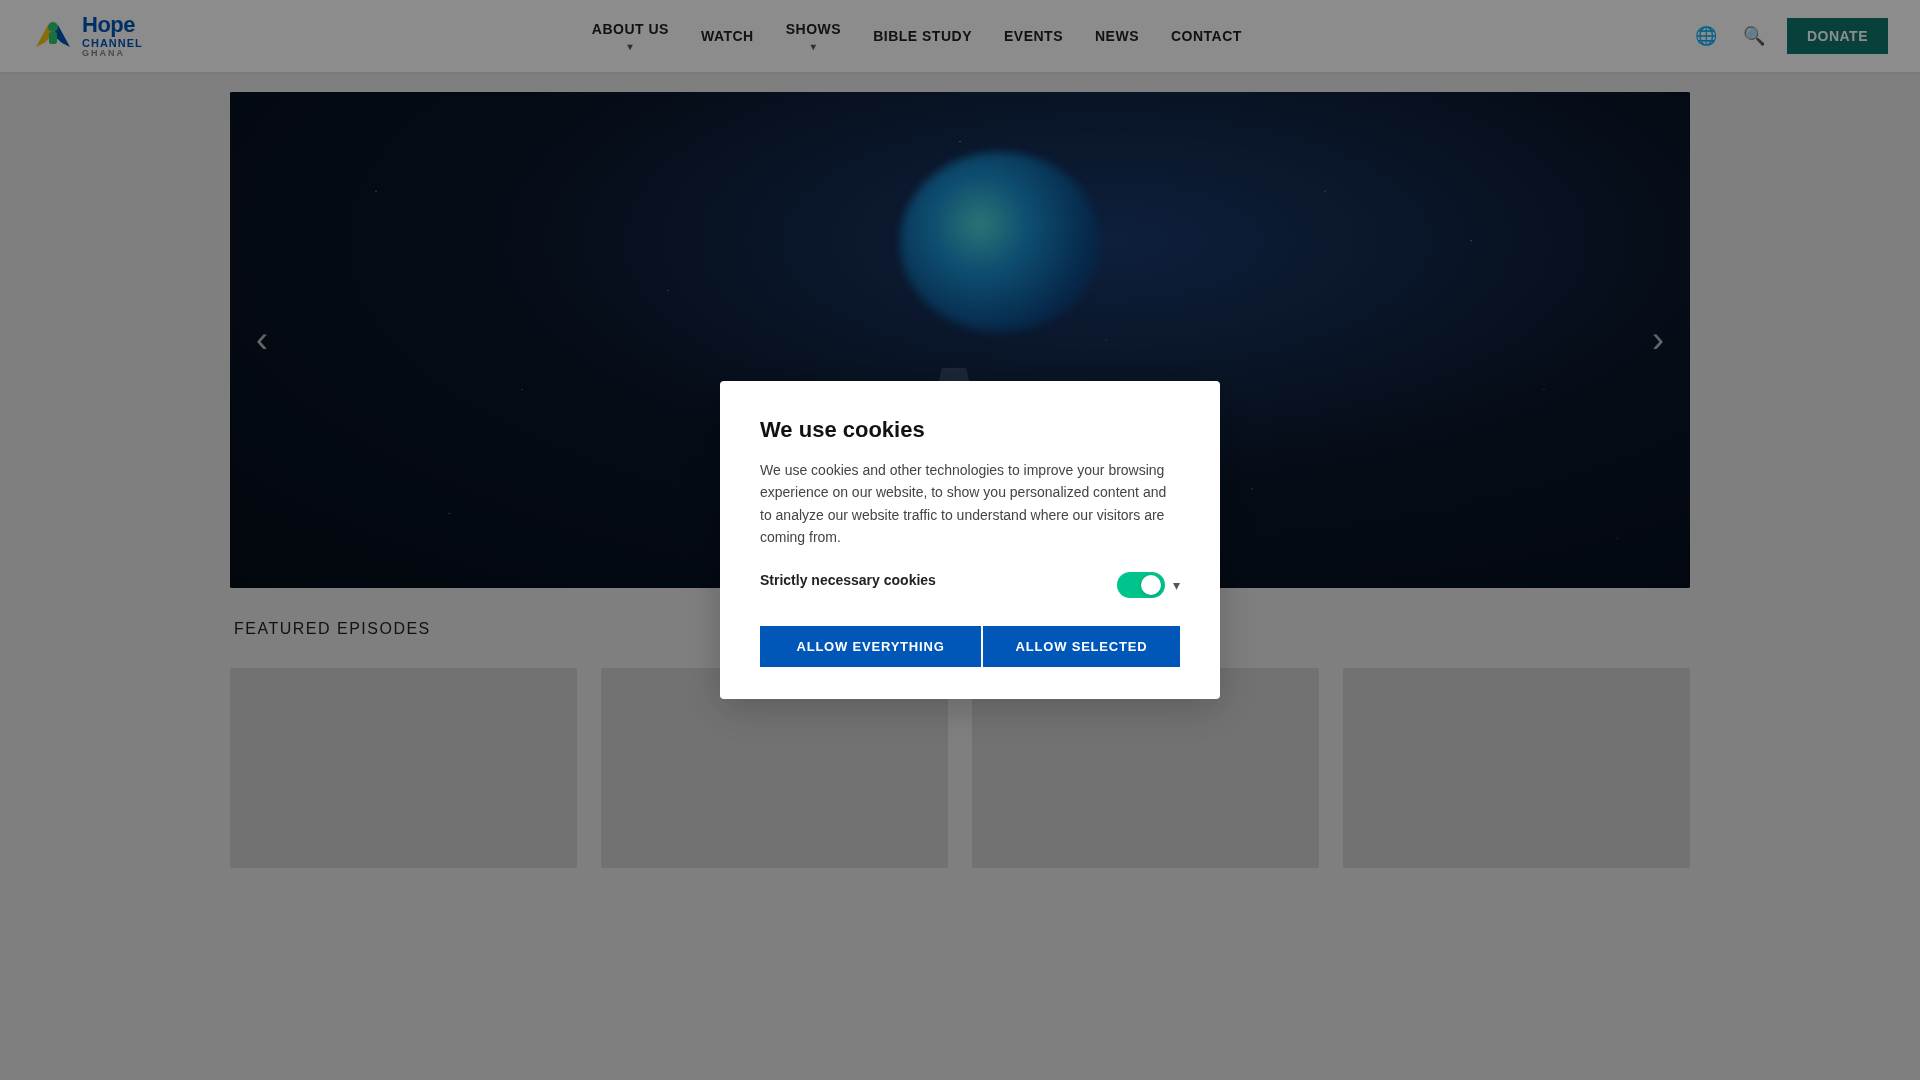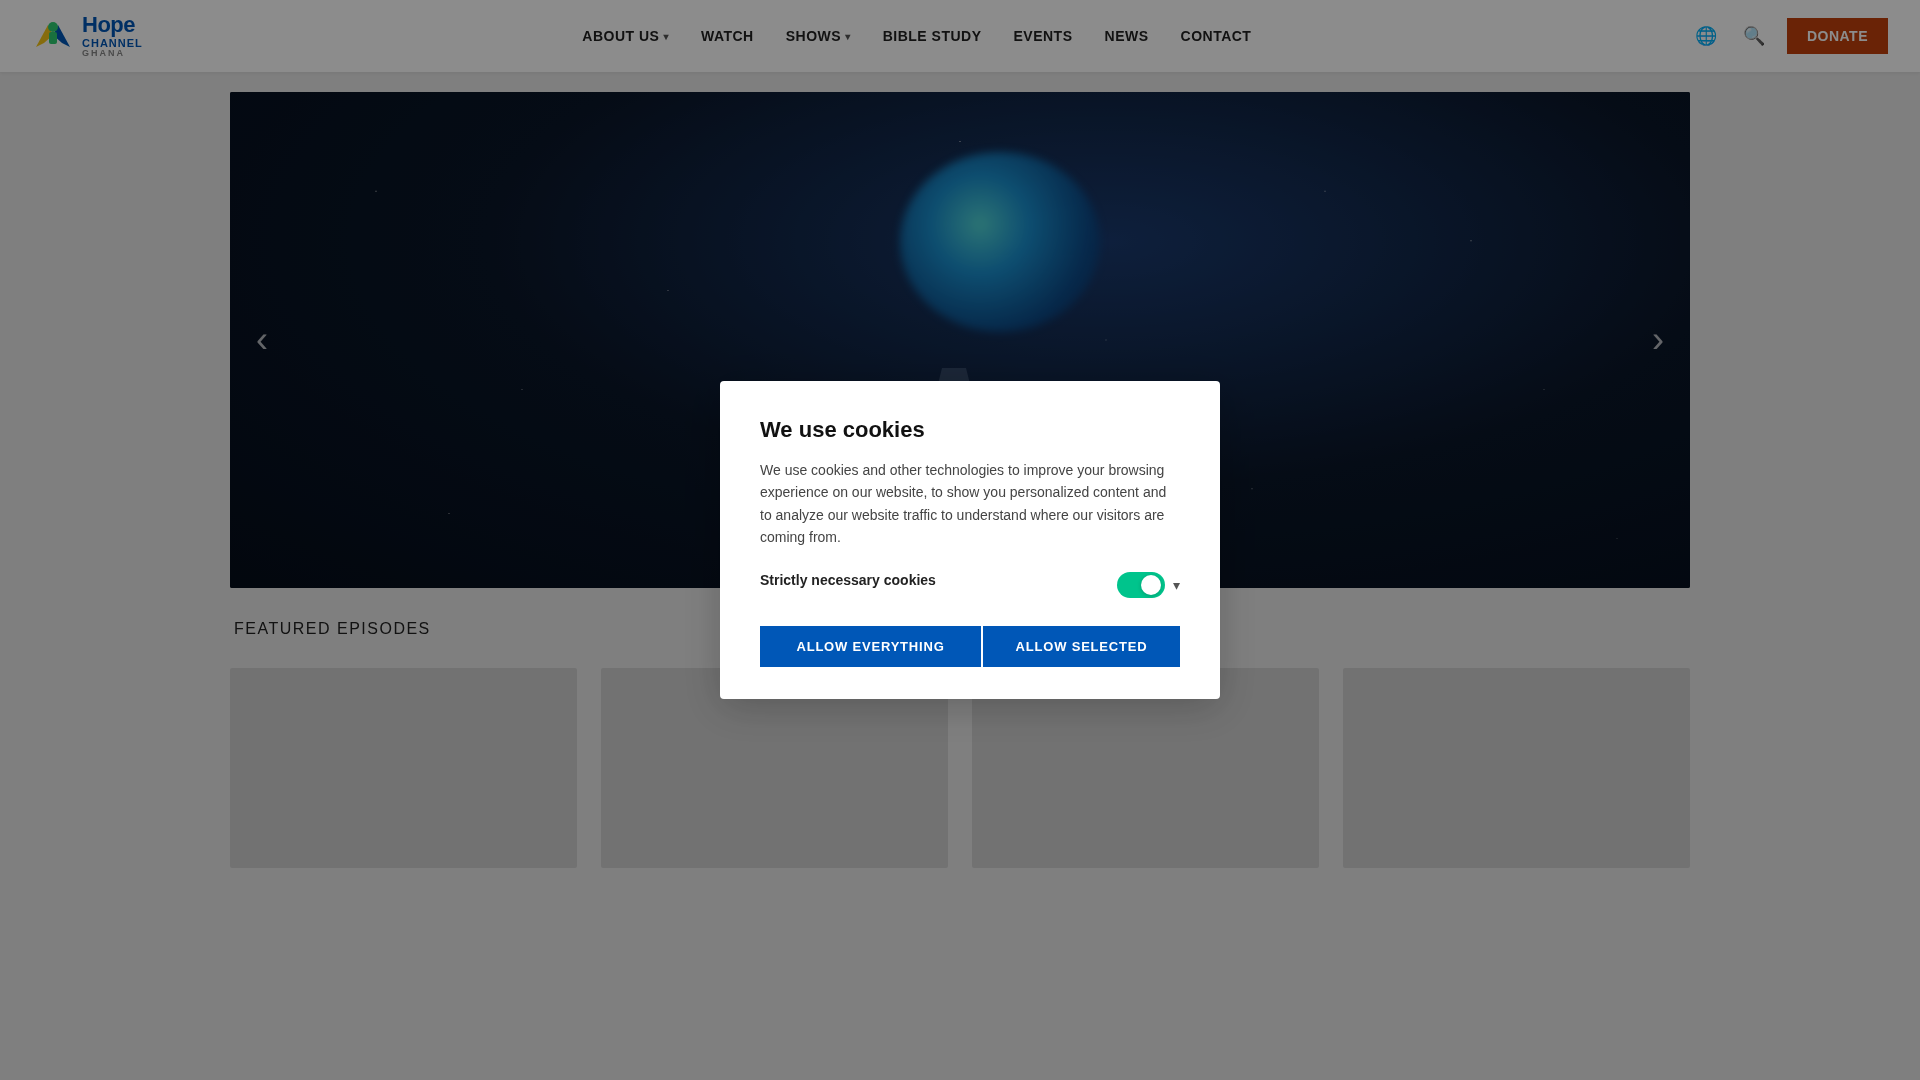"ABOUT US" .nav-item { flex-direction: none -> column }
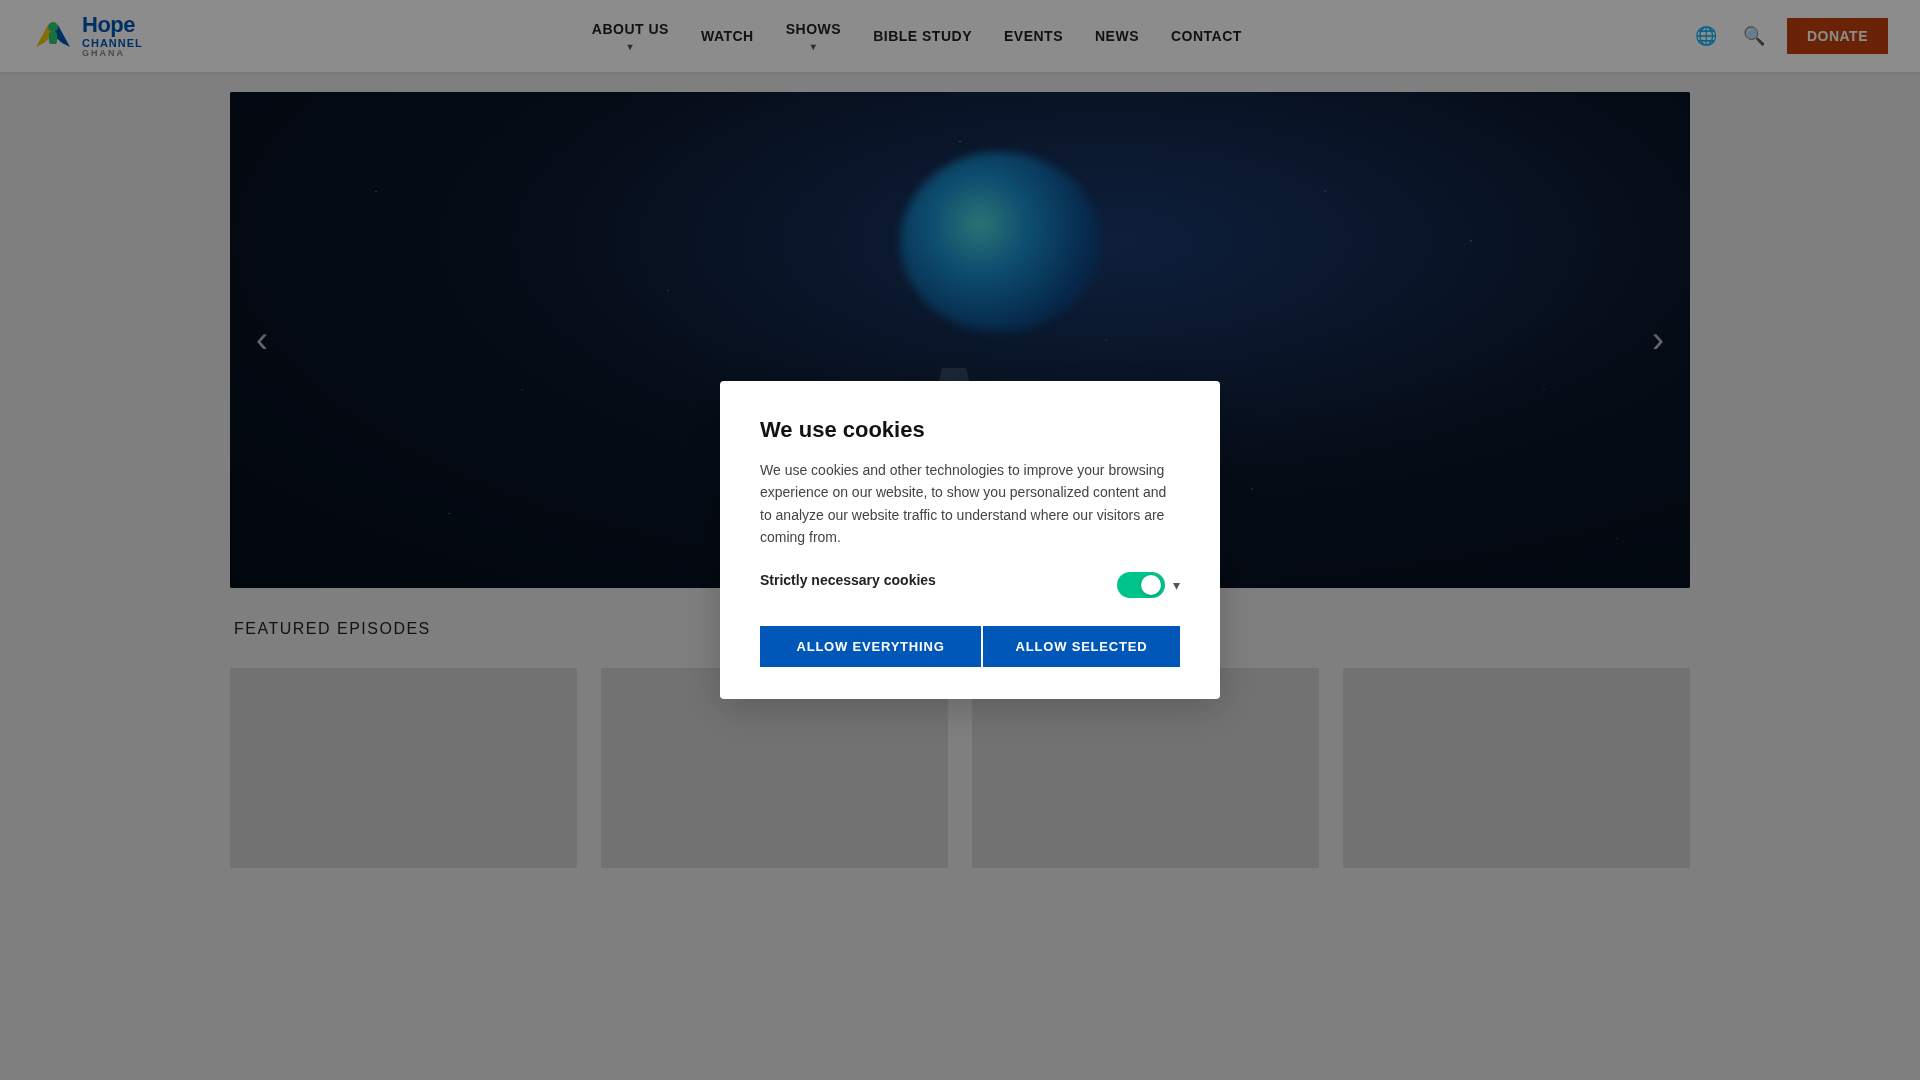"DONATE" .donate-btn { background: #c2410c -> #0f766e }
